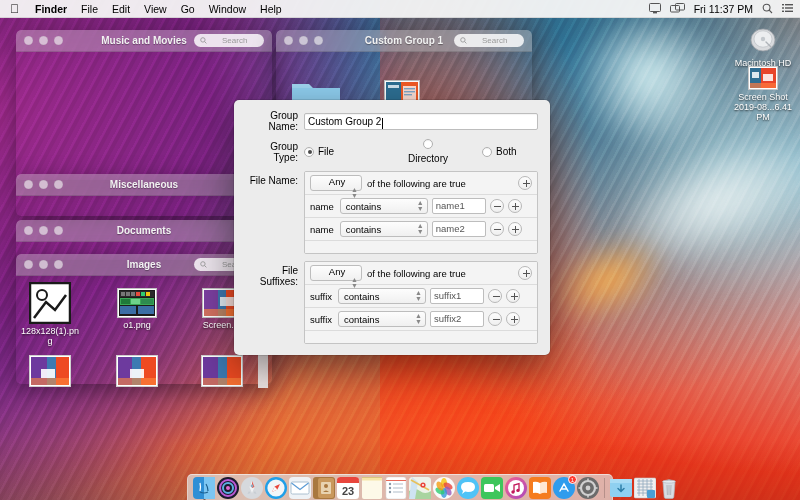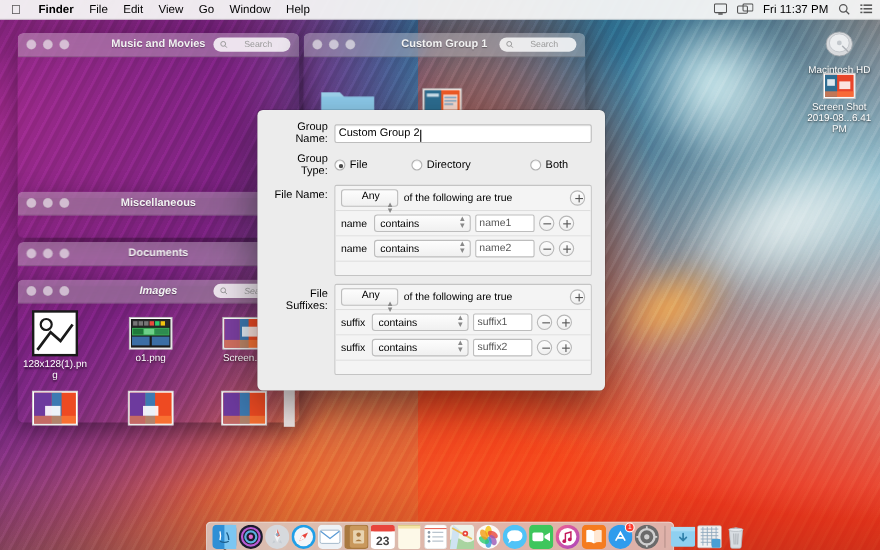"Directory" .radio.r2 { flex-direction: none -> column }
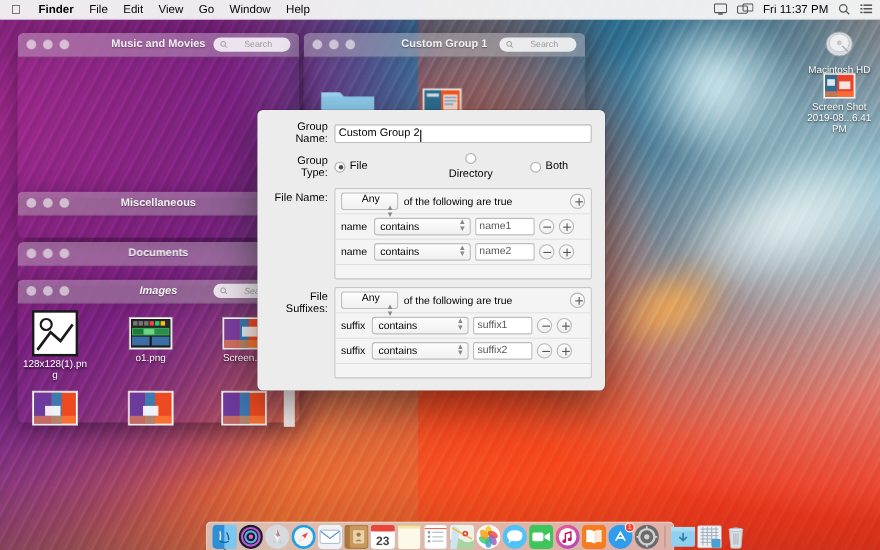"Images" div.fwin { font-style: italic -> none }
